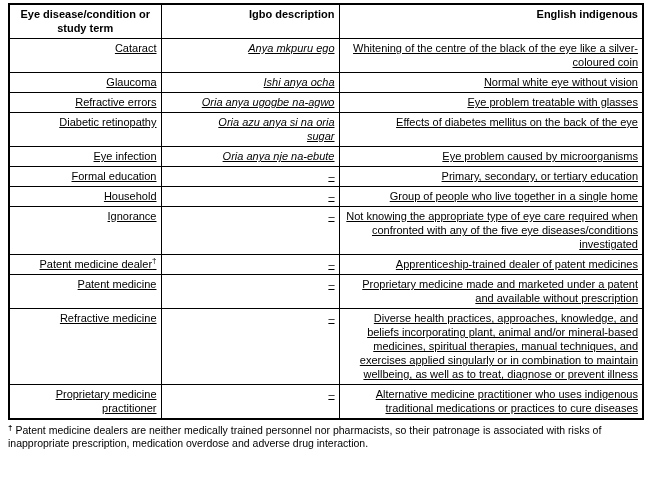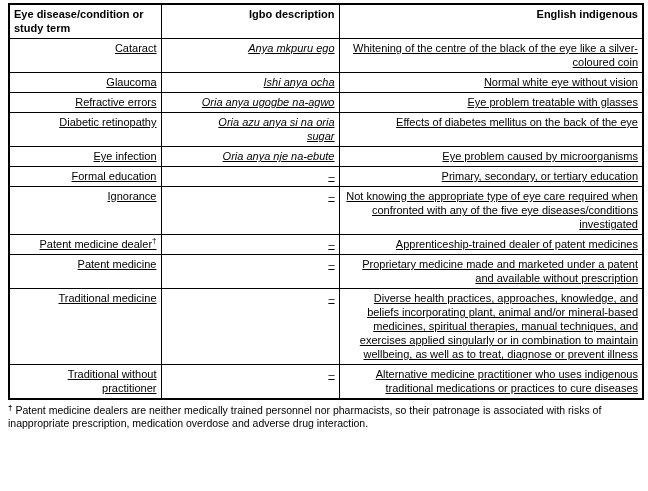"Eye disease/condition or study term" thead th.first { text-align: left -> center }
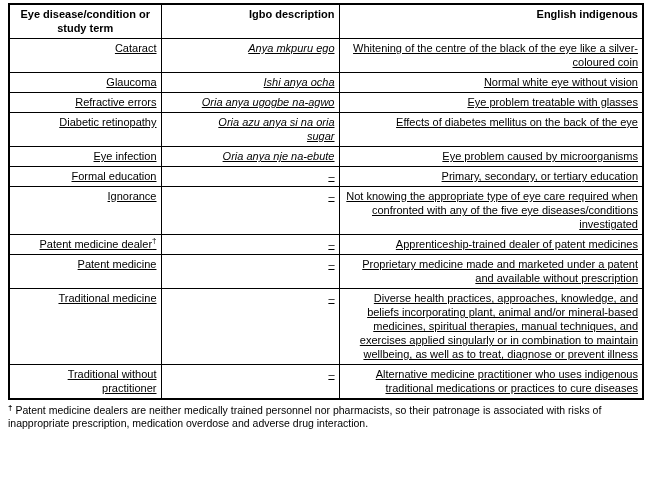"Household" tr { html: none -> <tr> <td><span>Household</span></td> <td>–</td> <td>Group of people who live together in a single home</td> </tr> }
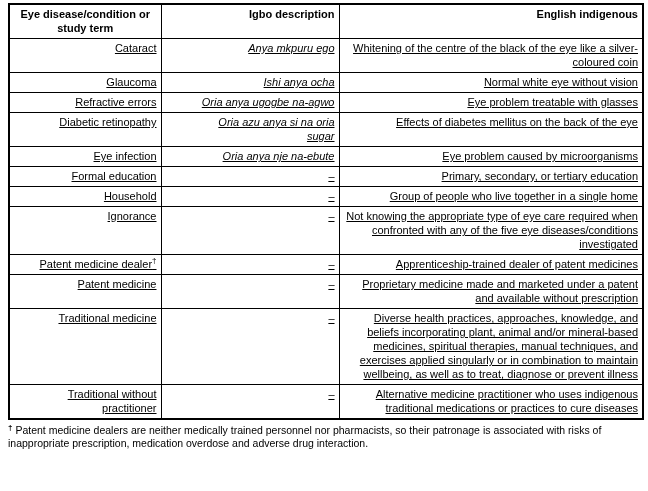"Traditional medicine" span.term-text { text: Traditional -> Refractive }
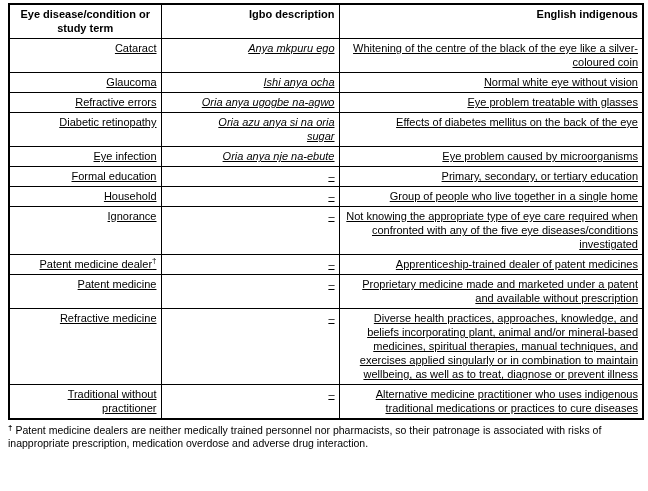"Traditional without practitioner" span.term-text { text: Traditional without -> Proprietary medicine }
